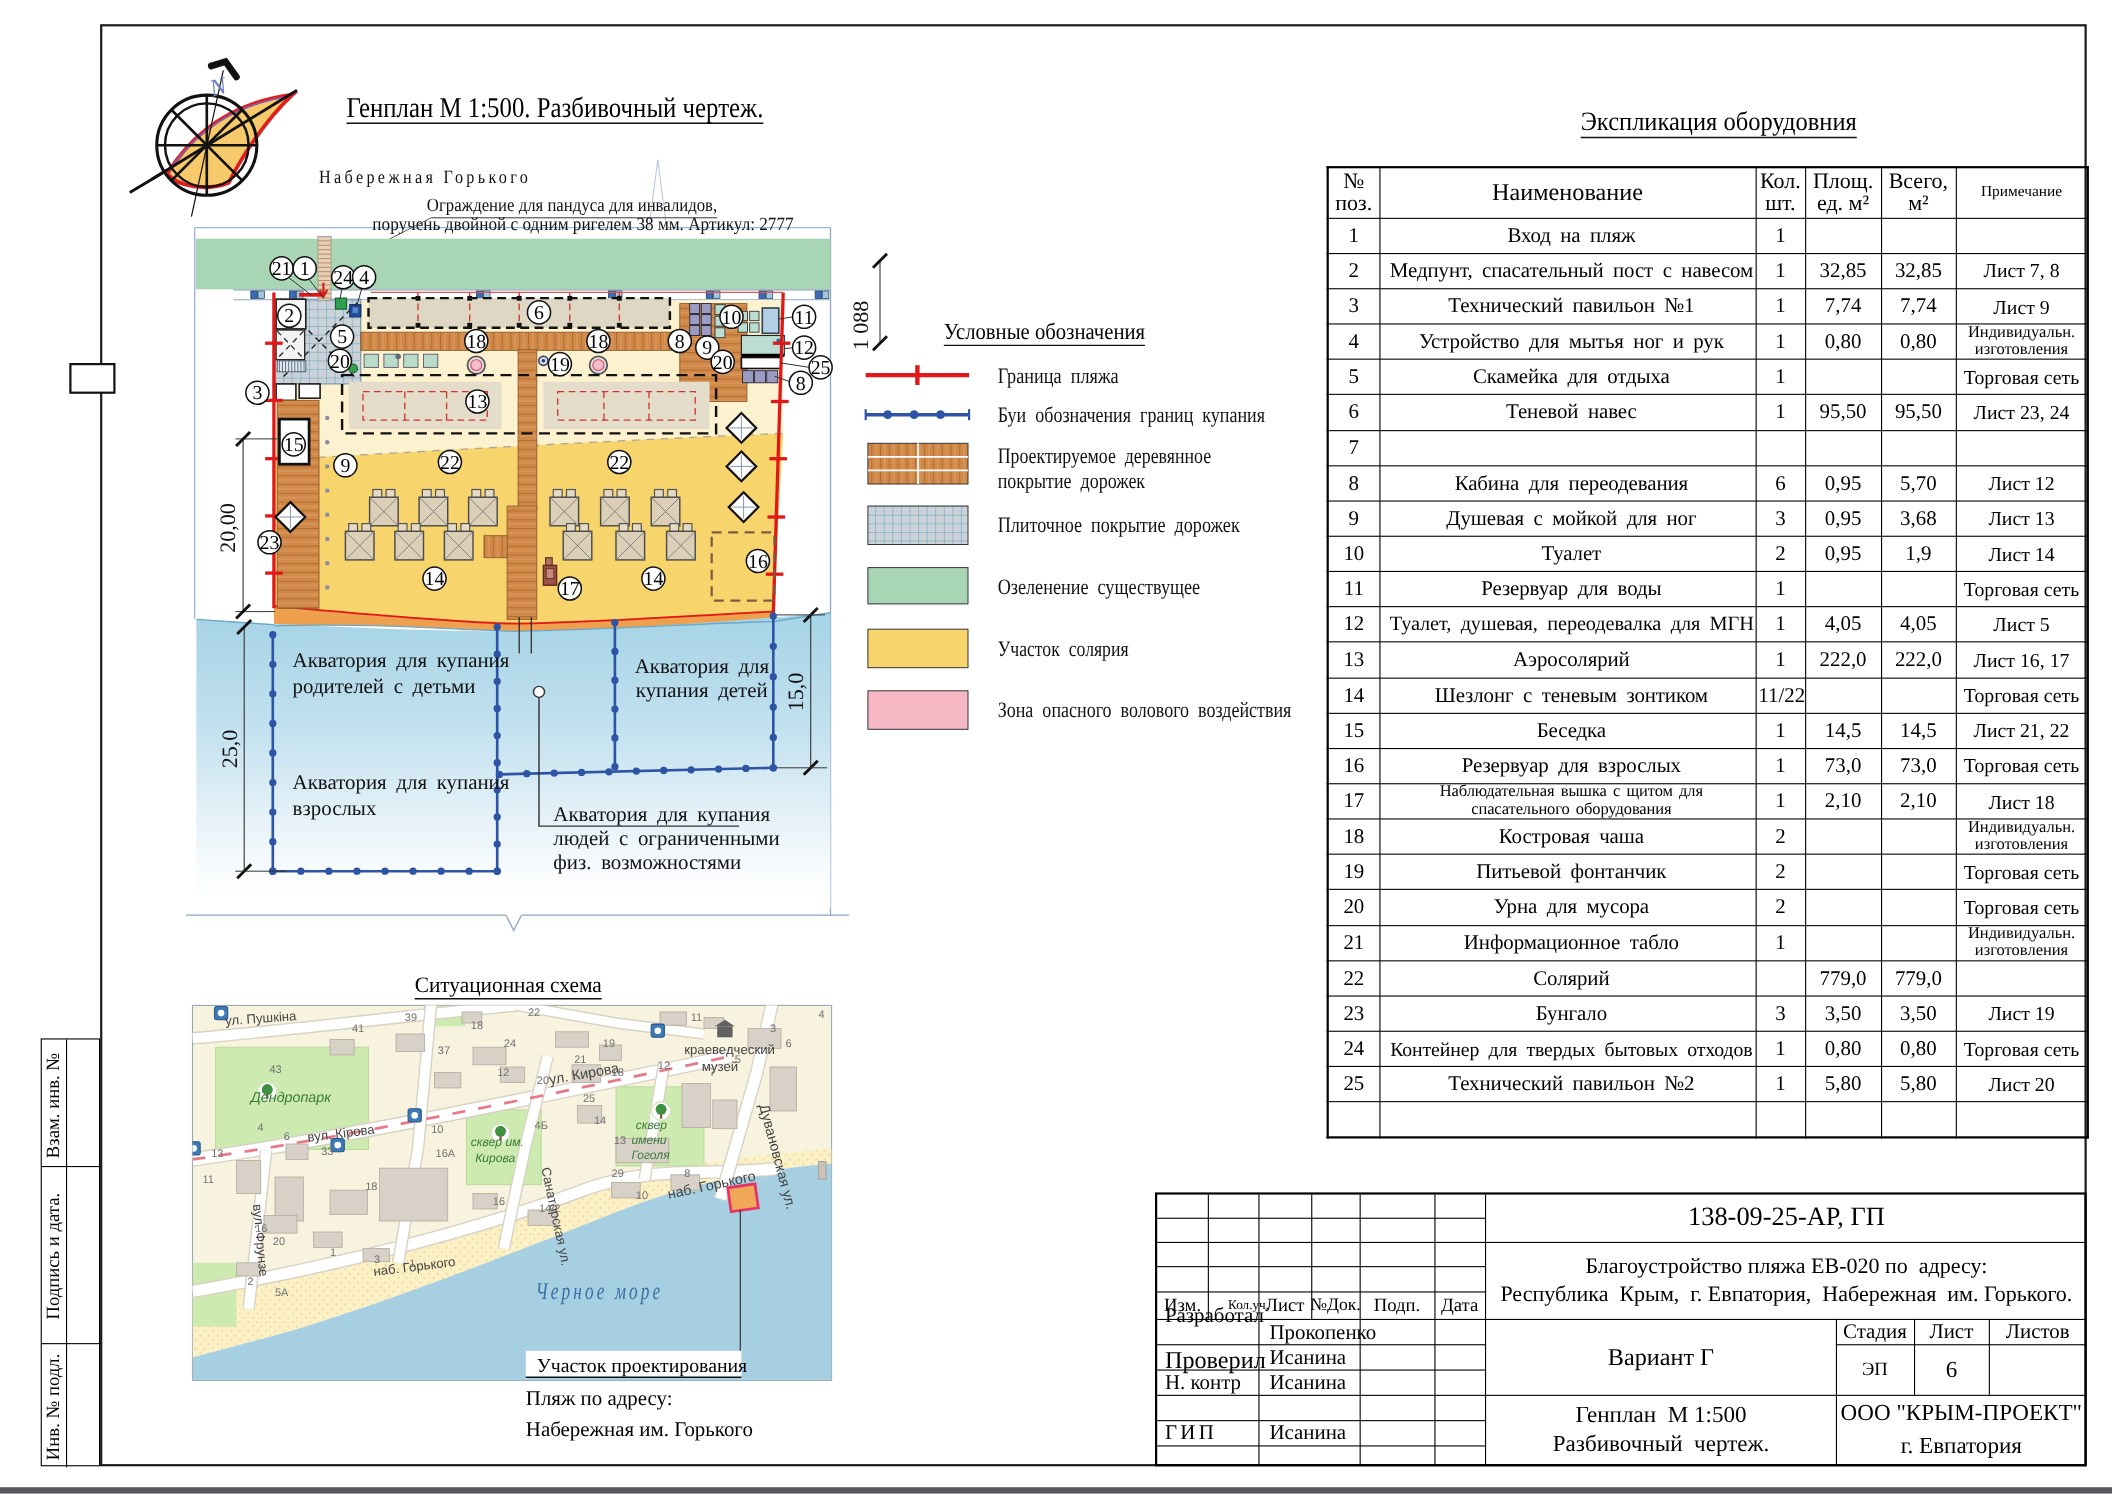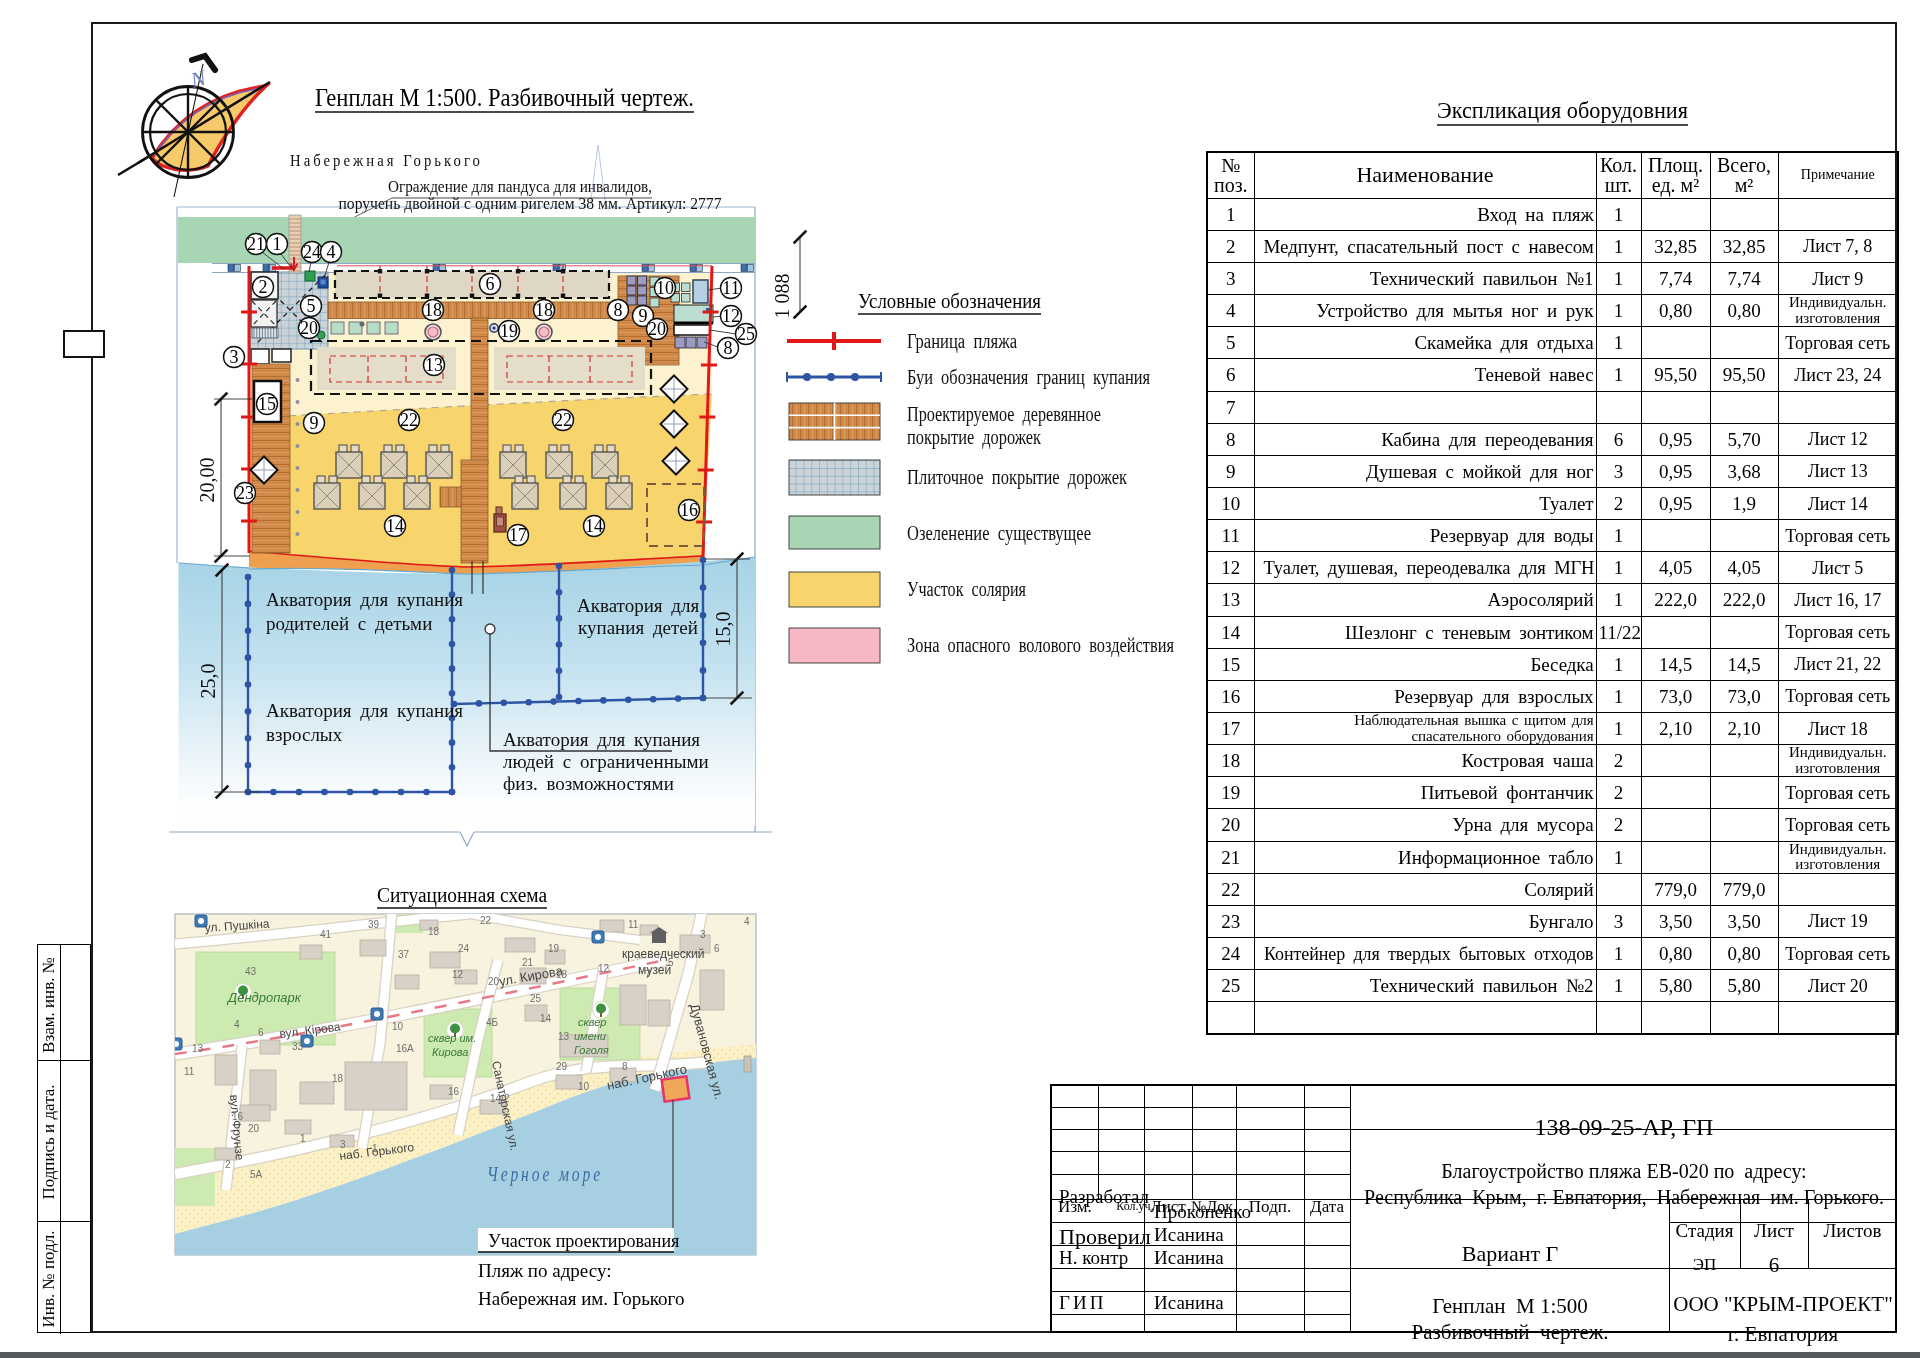"Вход на пляж" #eq td.n { text-align: right -> center }
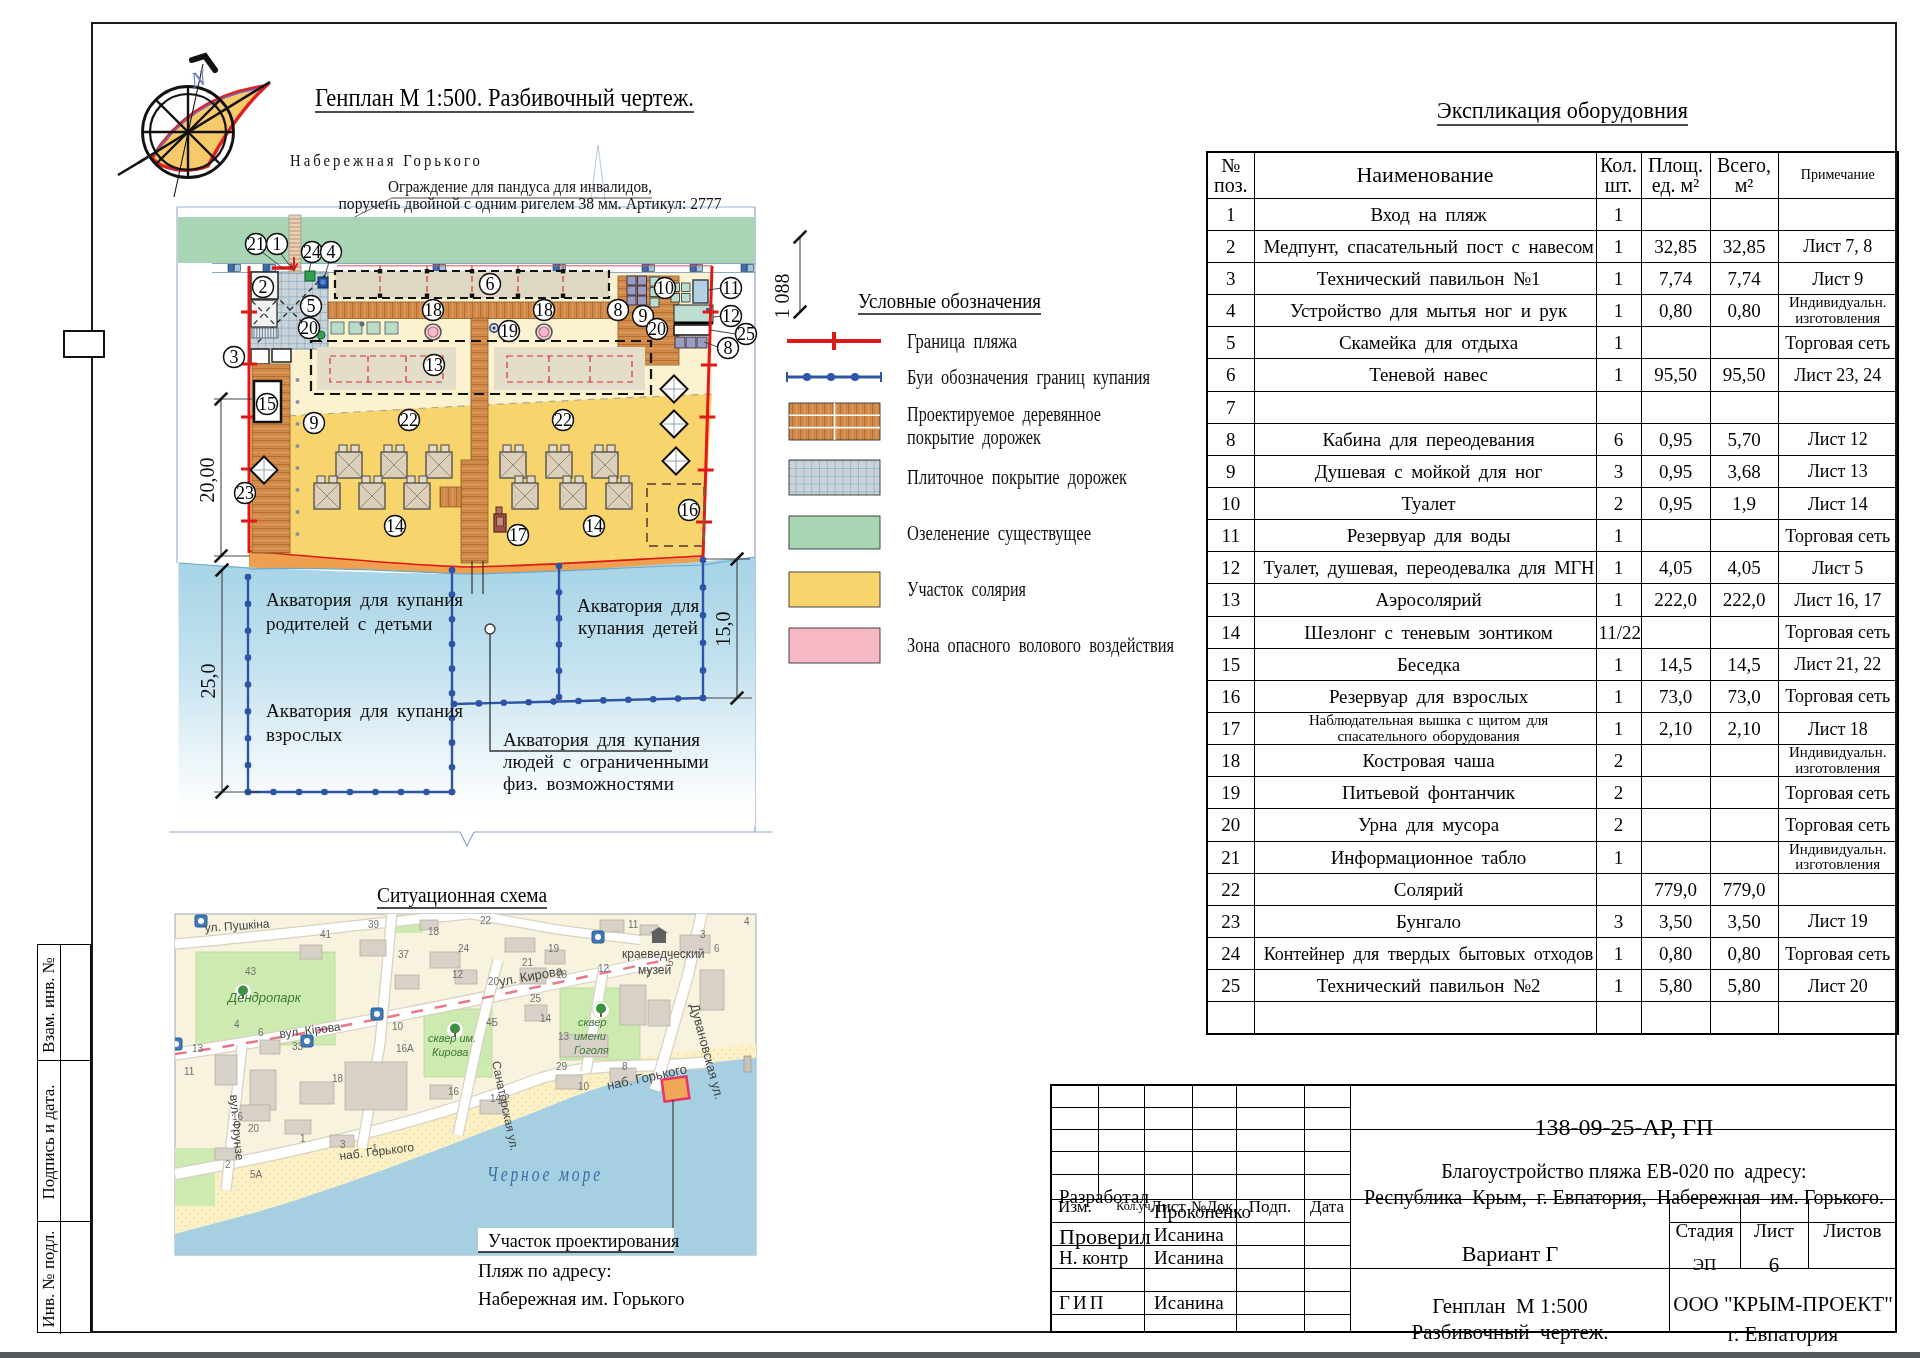"138-09-25-АР, ГП" #tb .ctr { margin-top: 20px -> none }
